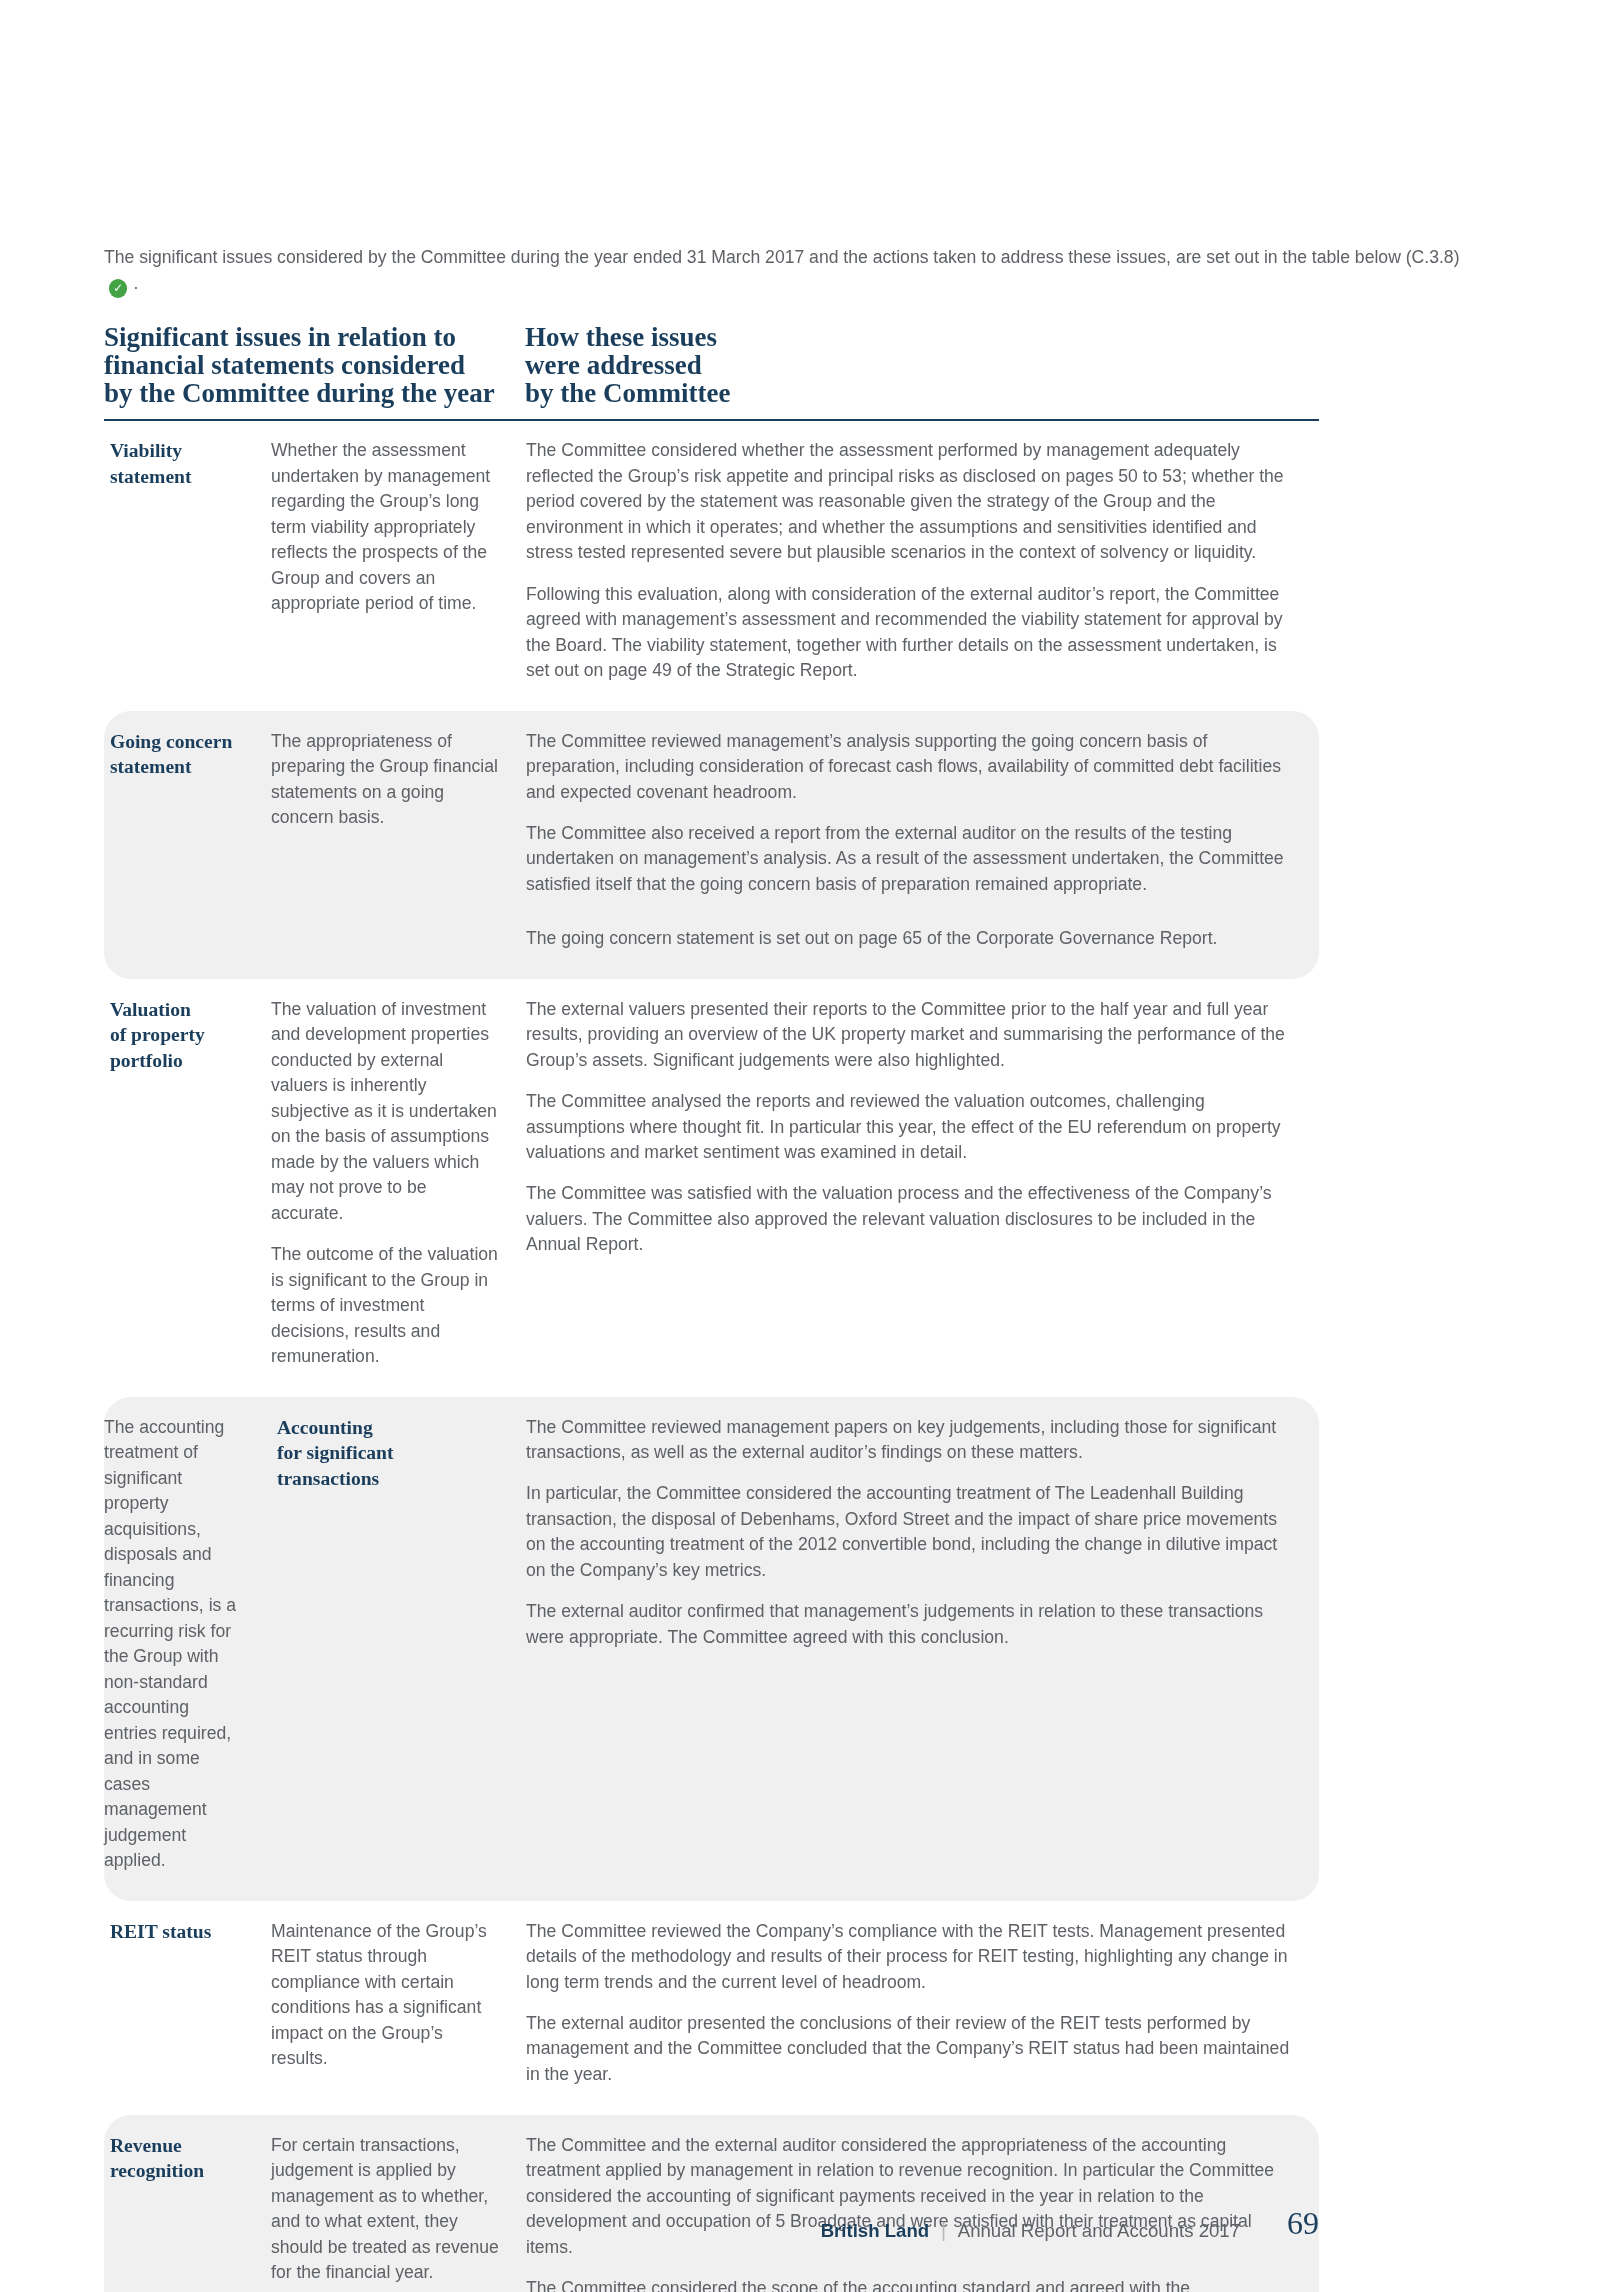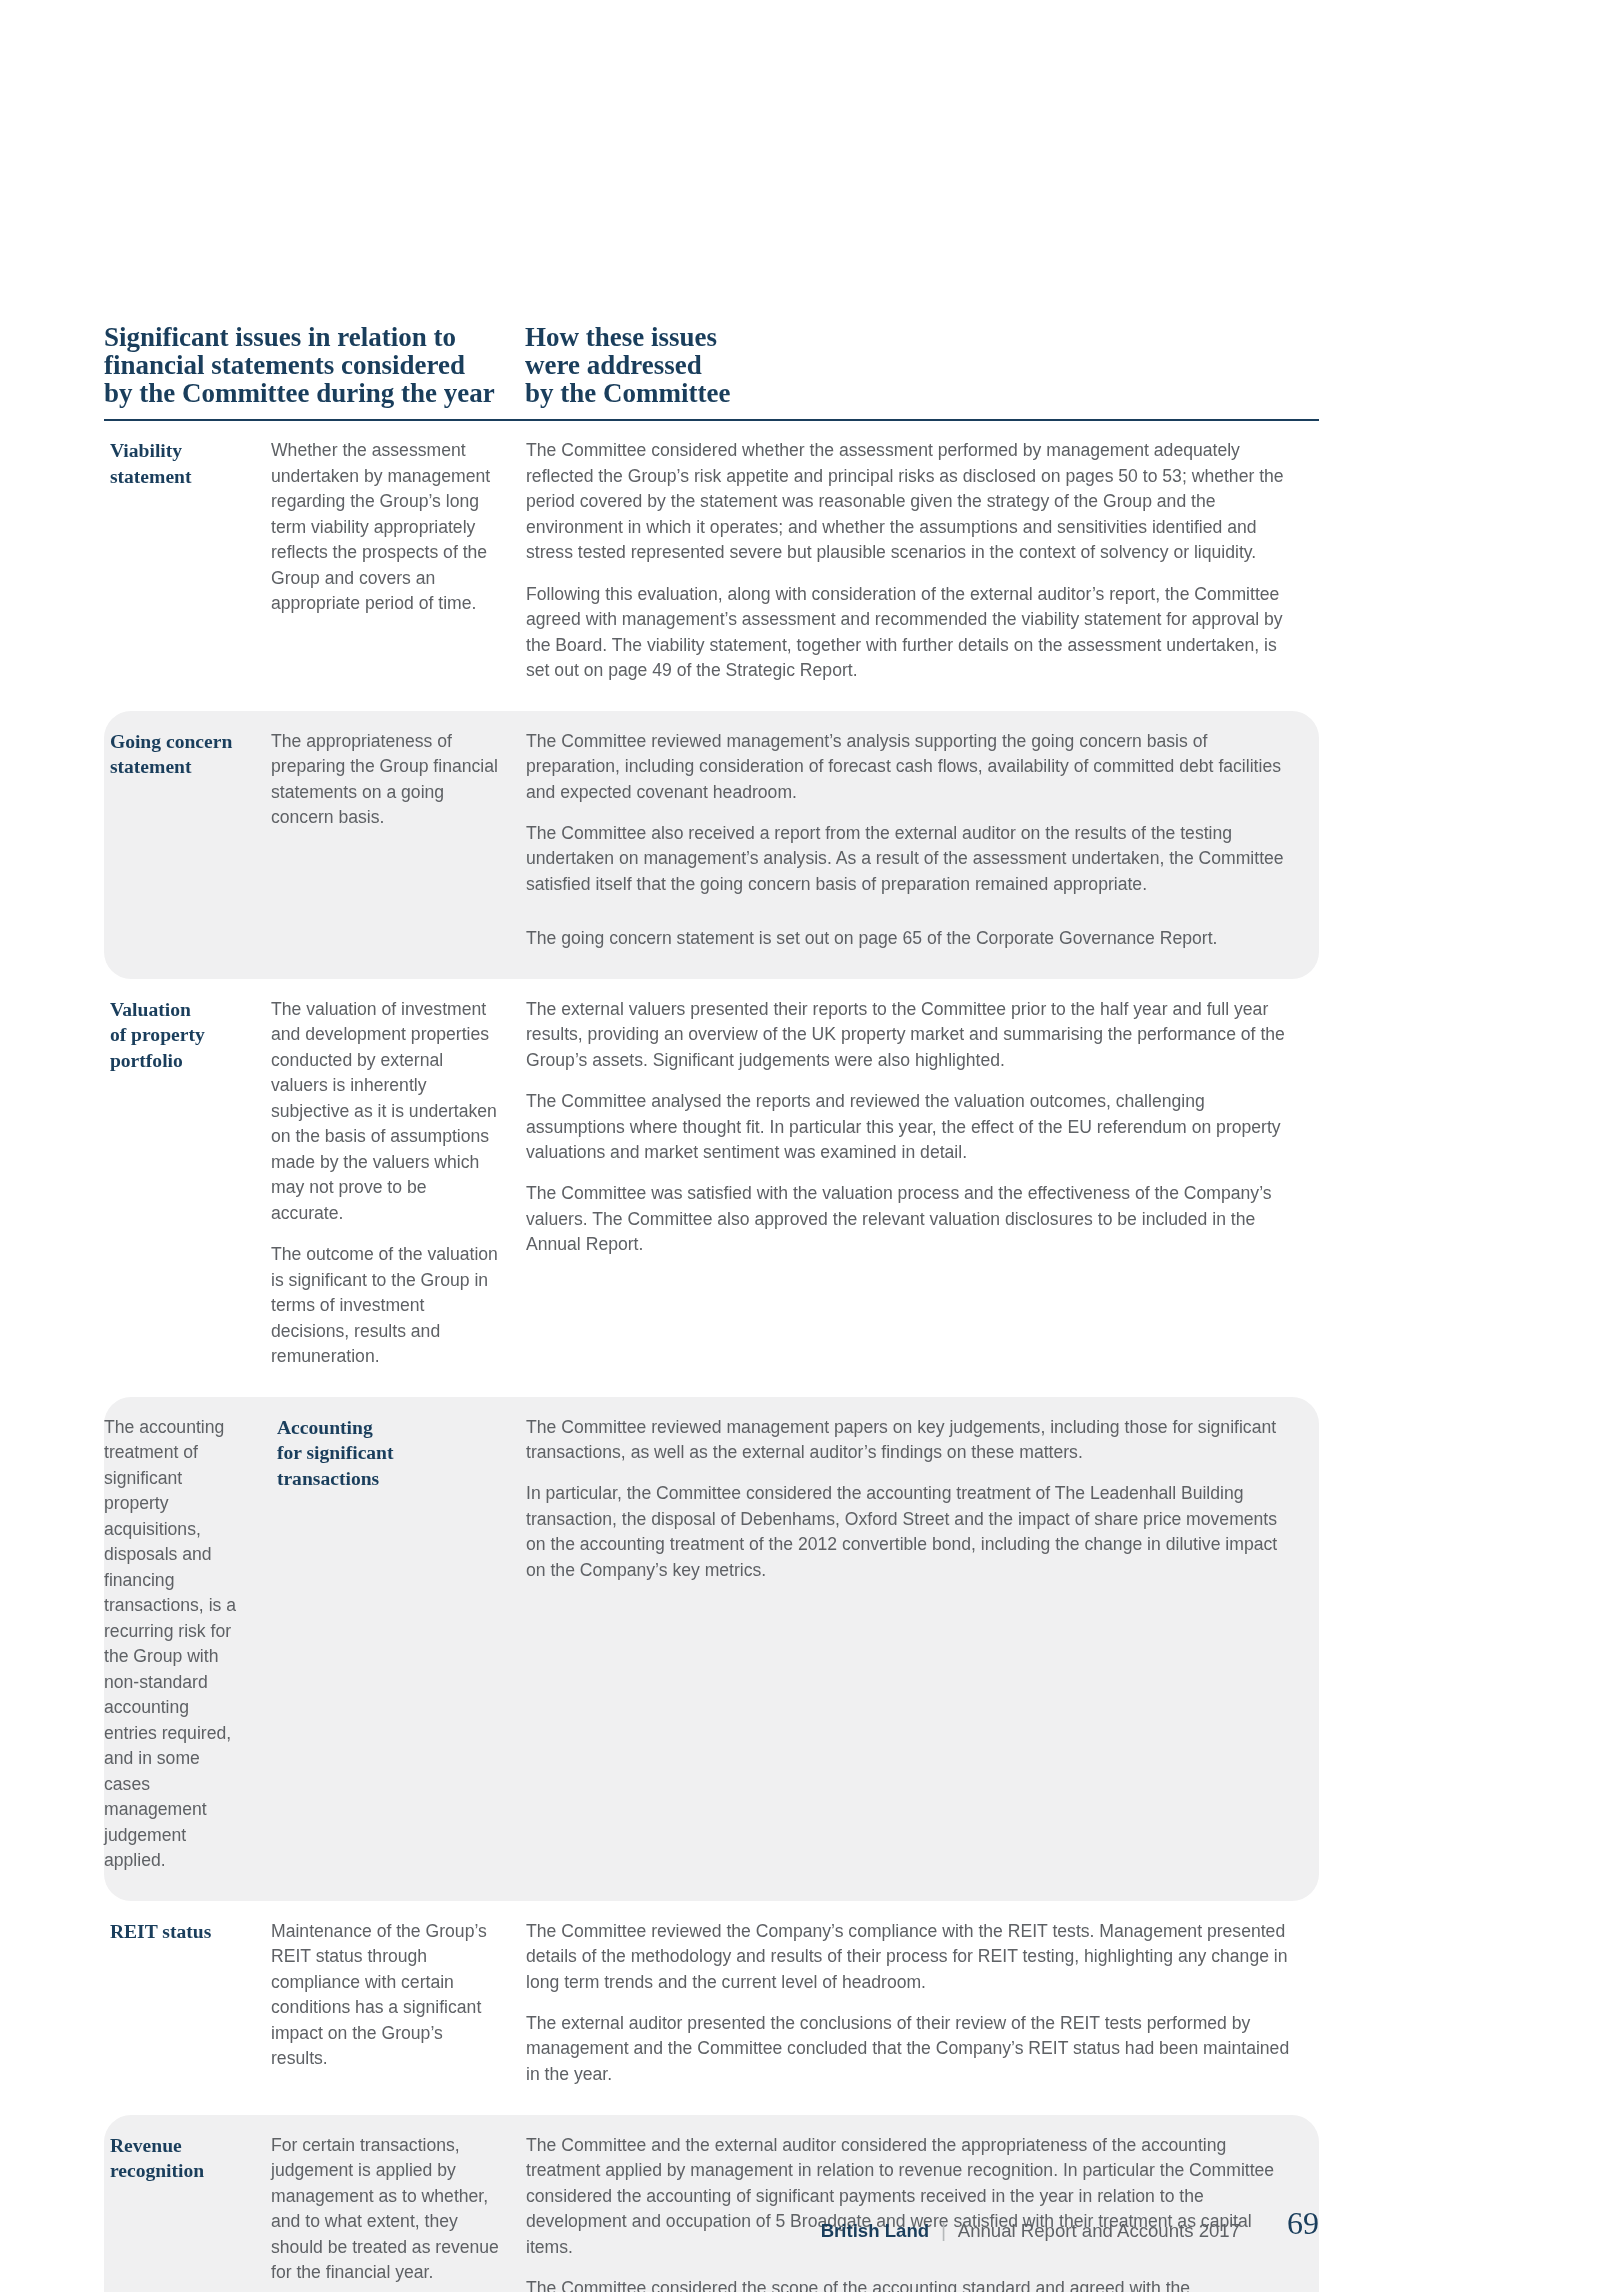"The significant issues considered by" p.intro { html: none -> <p> <span>The significant issues considered by the Committee during the year ended 31 March 2017 and the actions taken to address these issues, are set out in the table below (C.3.8)</span> <span>✓</span> <span>.</span> </p> }
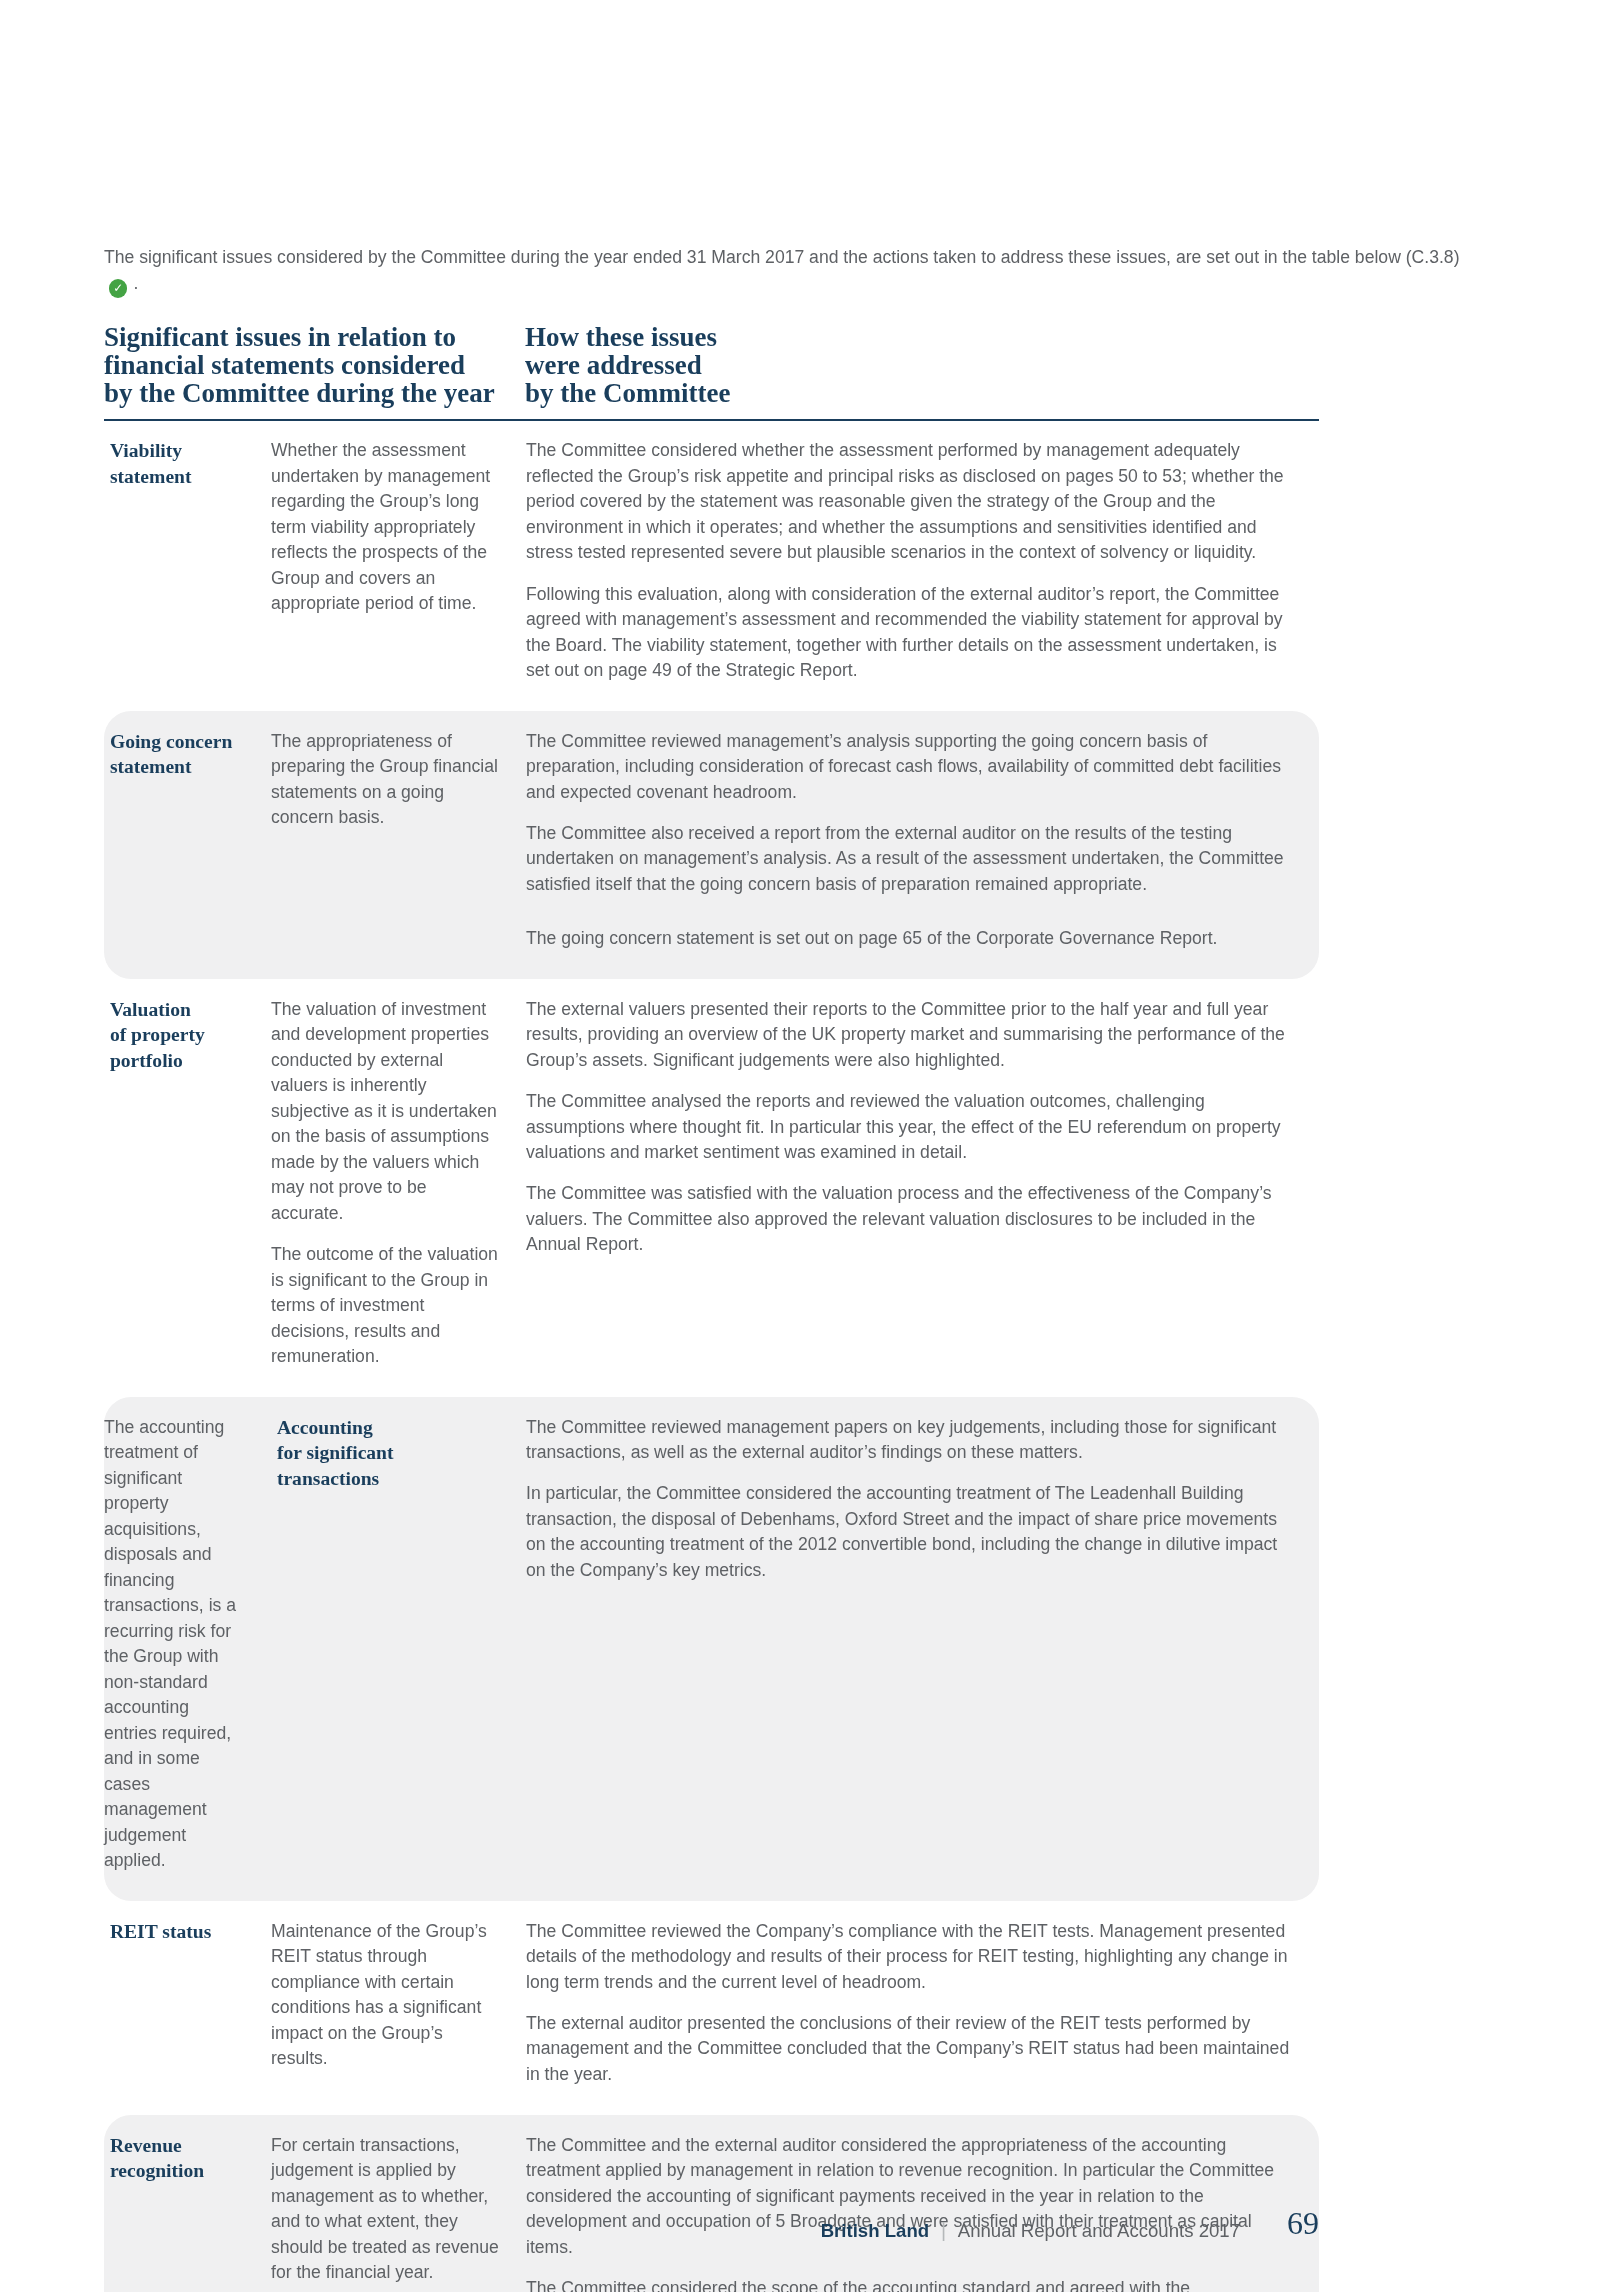"The external auditor confirmed that" p { html: none -> <p>The external auditor confirmed that management’s judgements in relation to these transactions were appropriate. The Committee agreed with this conclusion.</p> }
